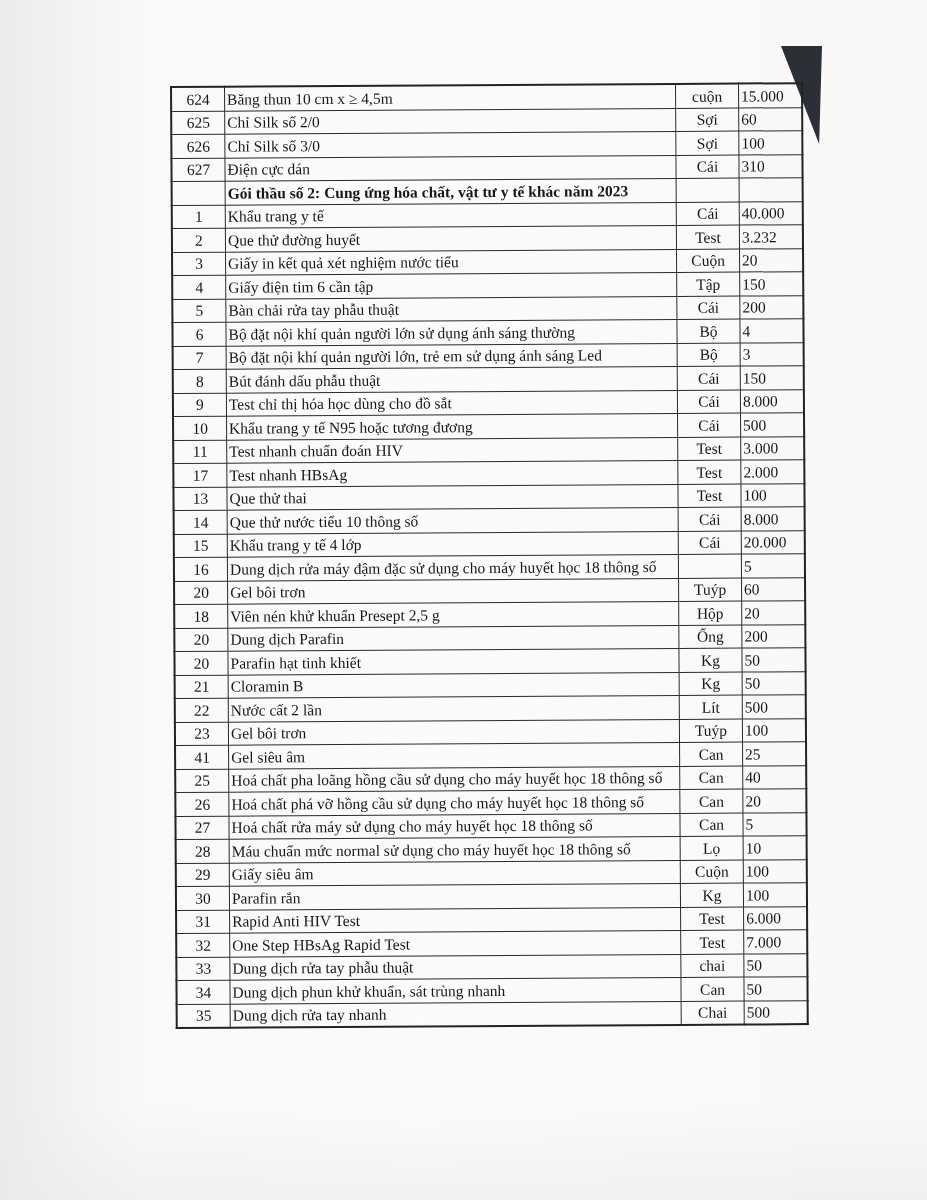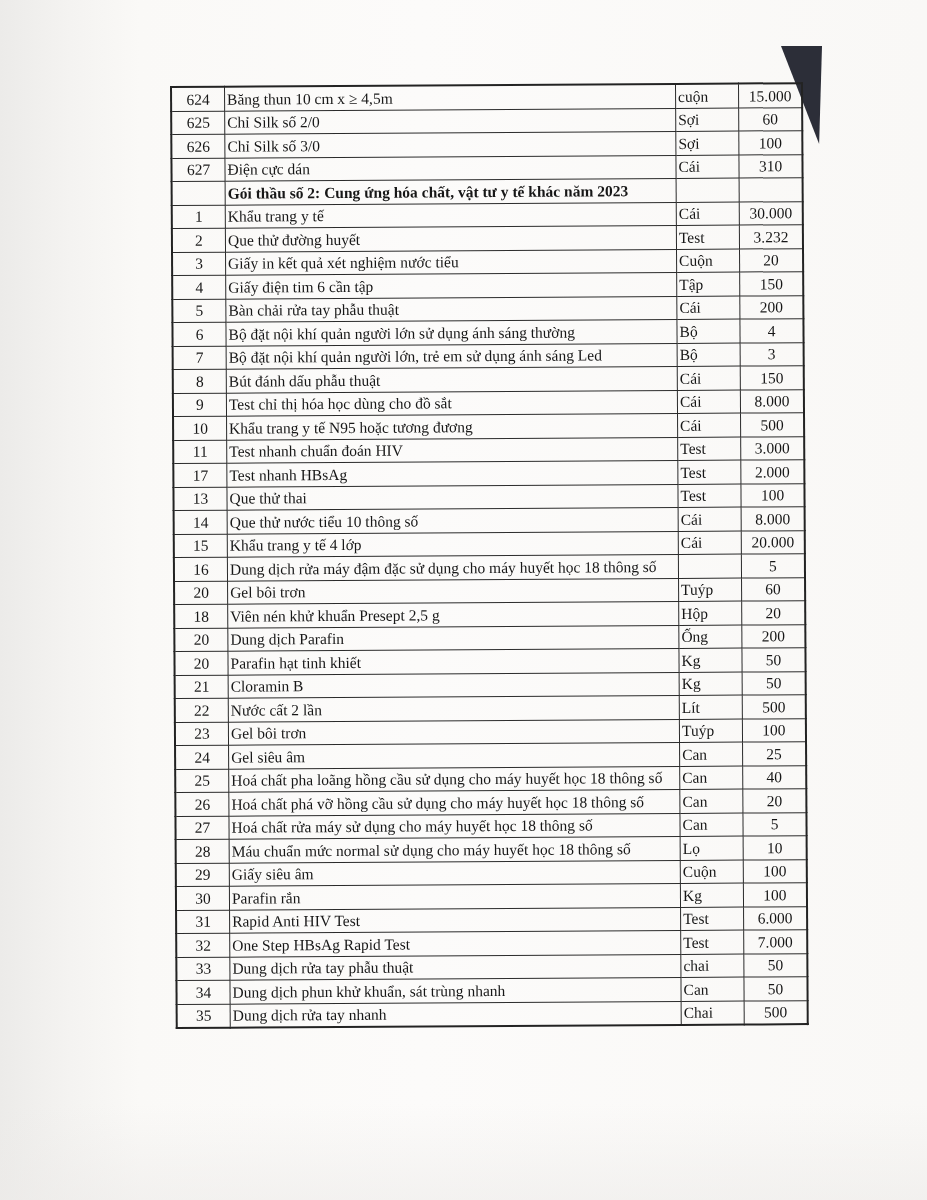"cuộn" td.unit { text-align: left -> center }
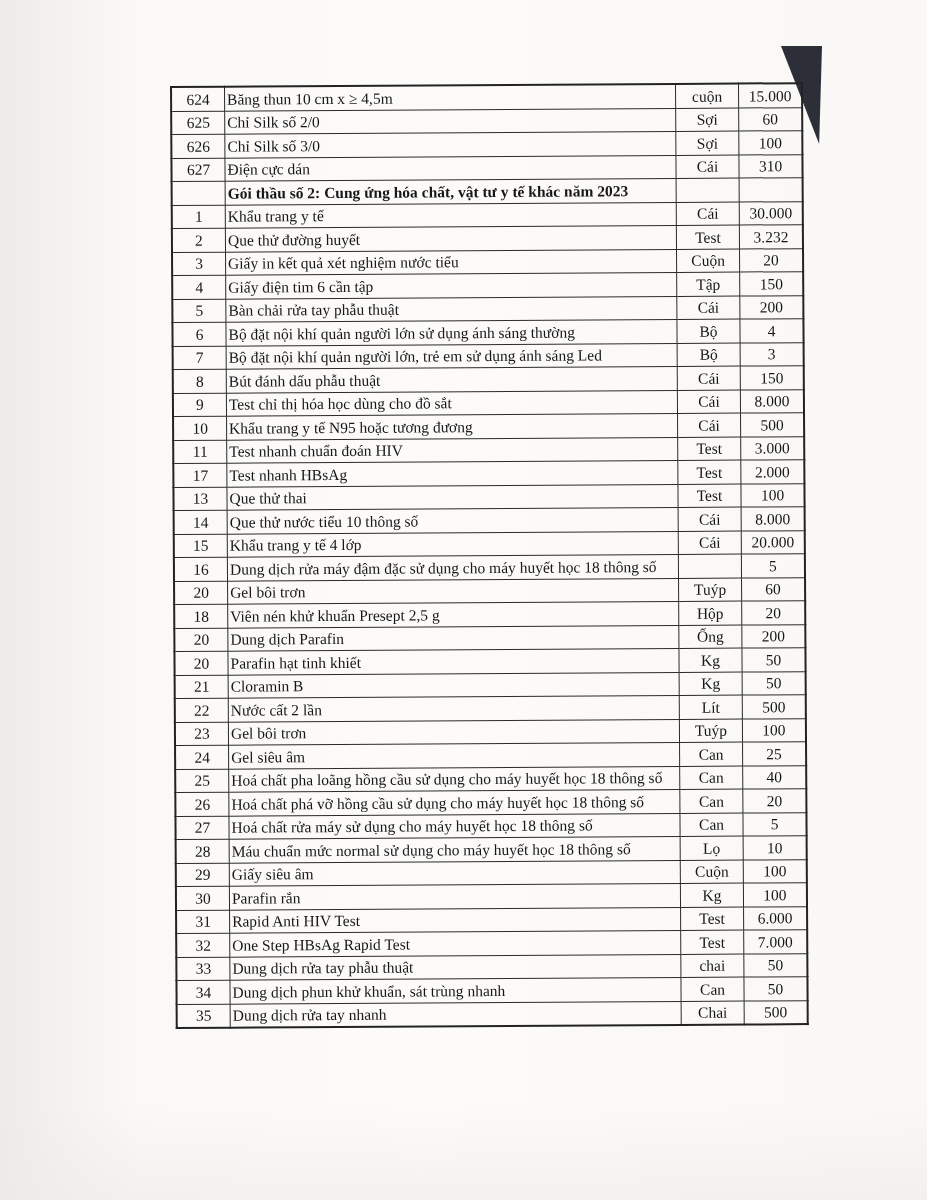"15.000" td.qty { text-align: center -> none }
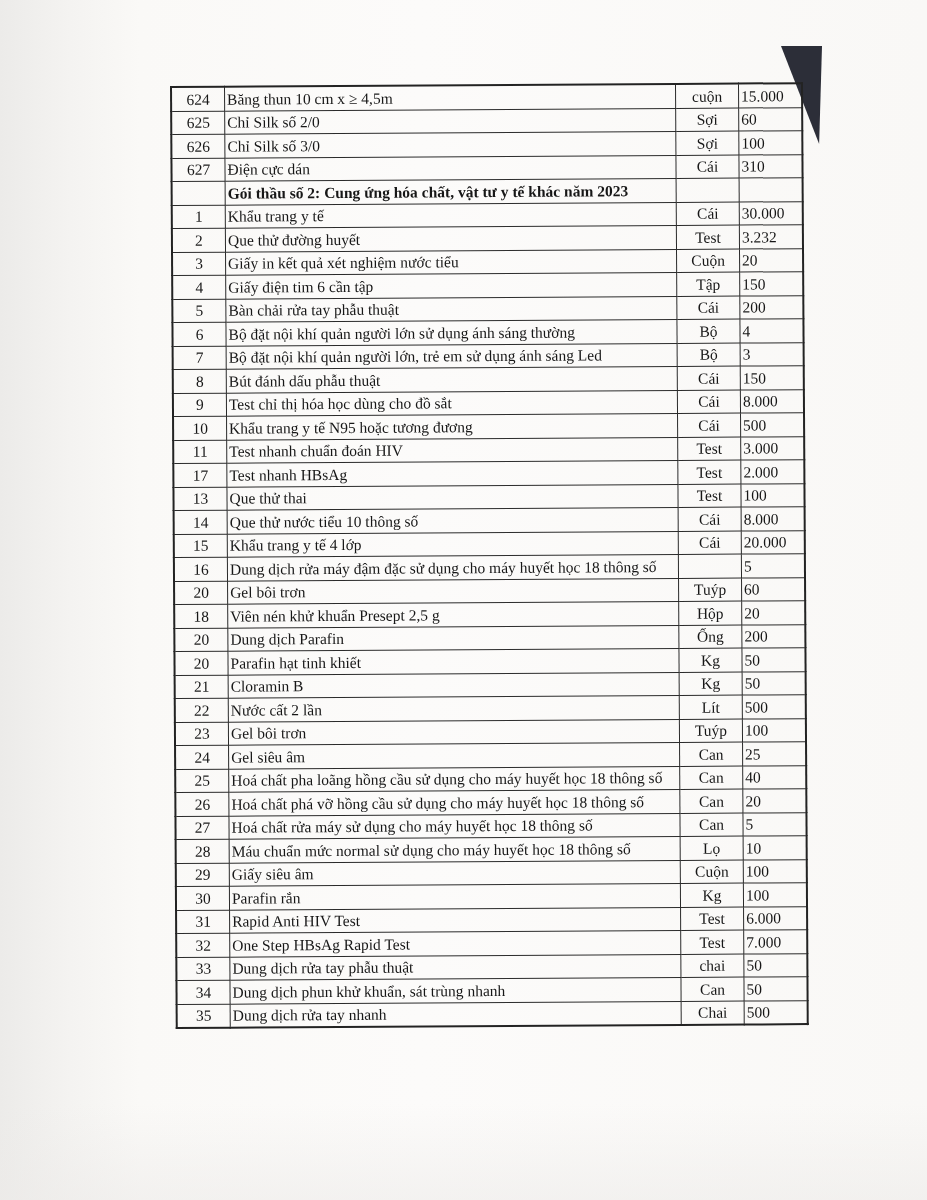"30.000" td.qty { text: 30.000 -> 40.000 }
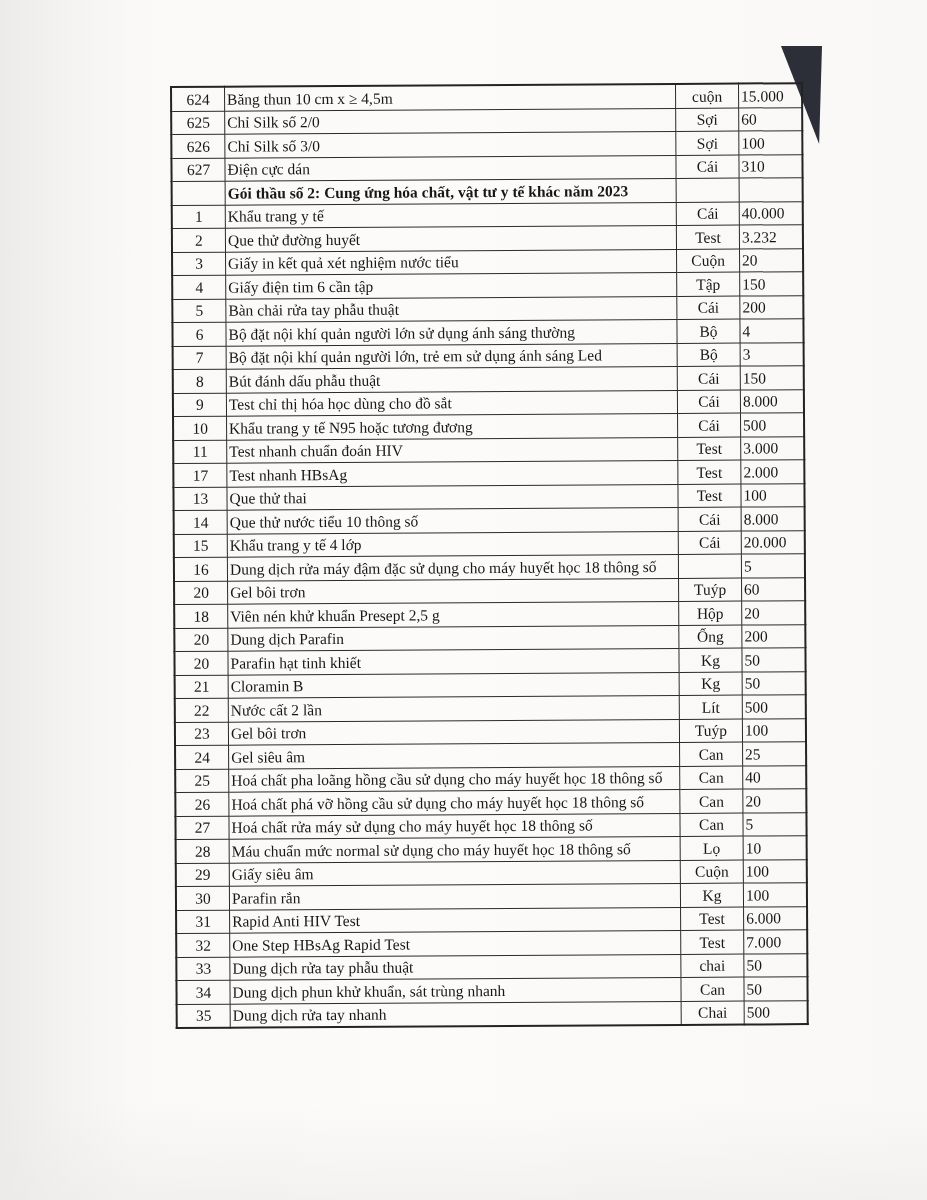"24" td.no { text: 24 -> 41 }
